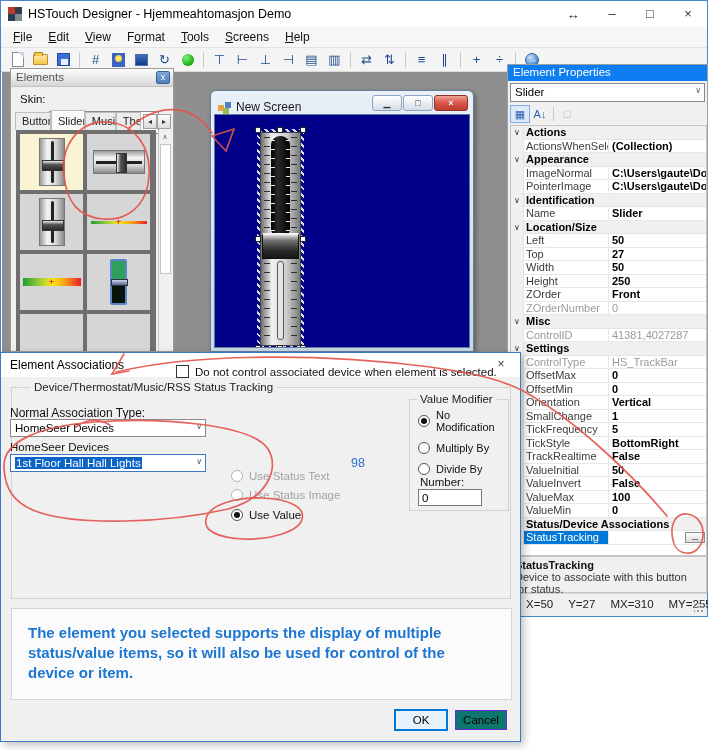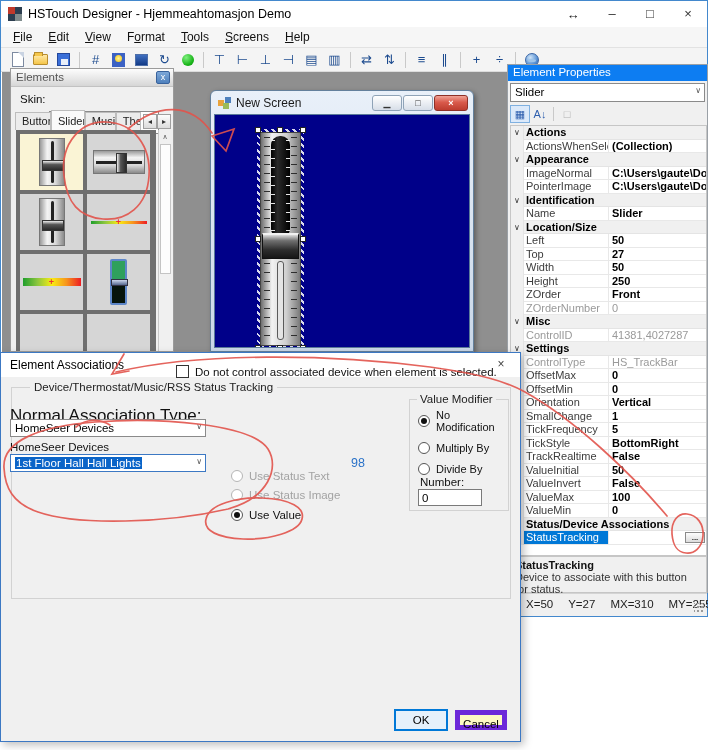"New Screen" #screenwin .wtitle { align-items: center -> flex-end }
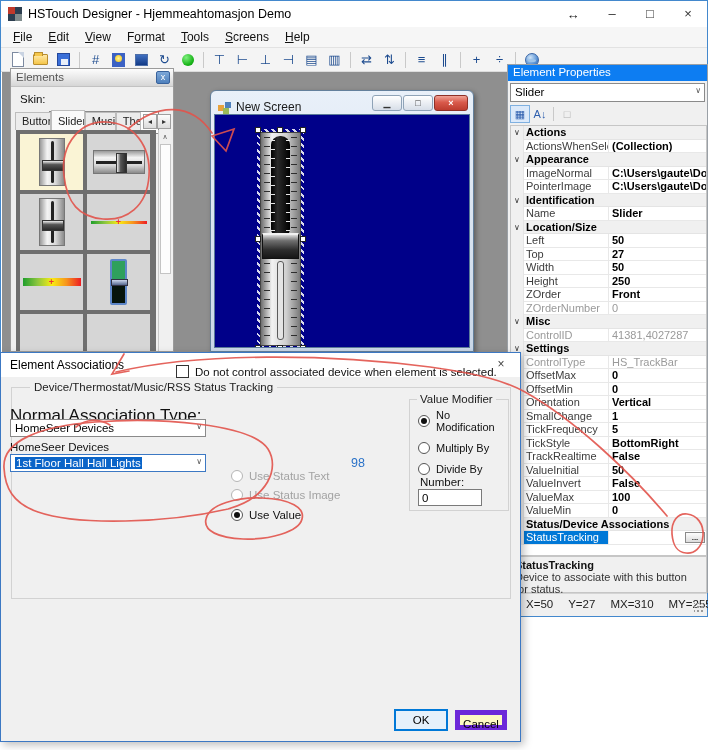"Normal Association Type:" #lbl-assoc { font-size: 17px -> 12px }
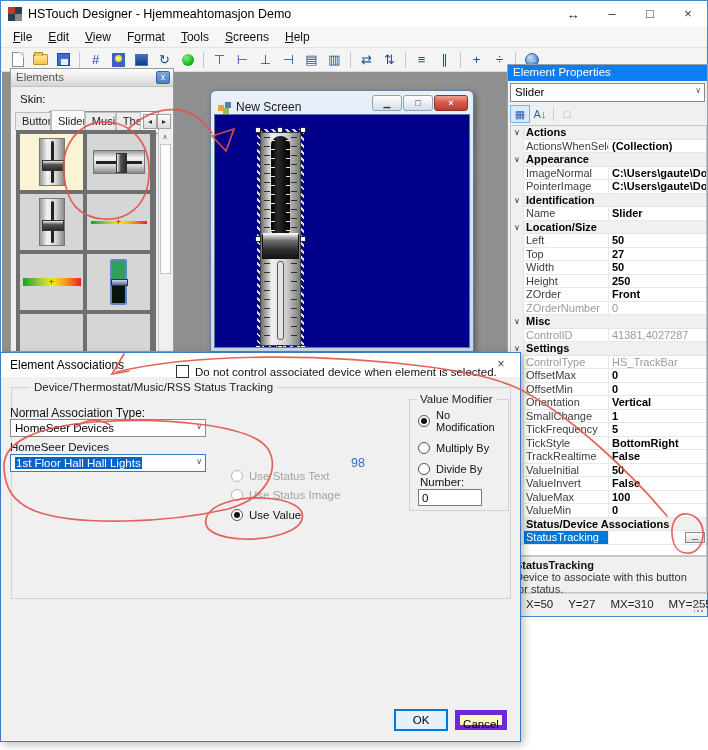"The element you selected supports" div { html: none -> <div> <div>The element you selected supports the display of multiple status/value items, so it will also be used for control of the device or item.</div> </div> }
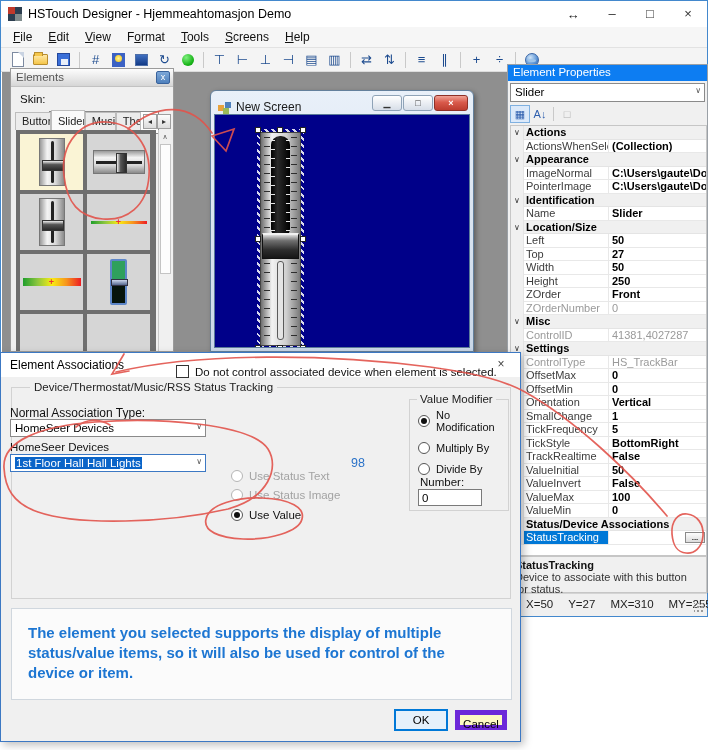"Cancel" .dlgbtn { background: #fef9c3 -> #0f766e; border: 5px solid #6d28d9 -> 1px solid #6d28d9 }
